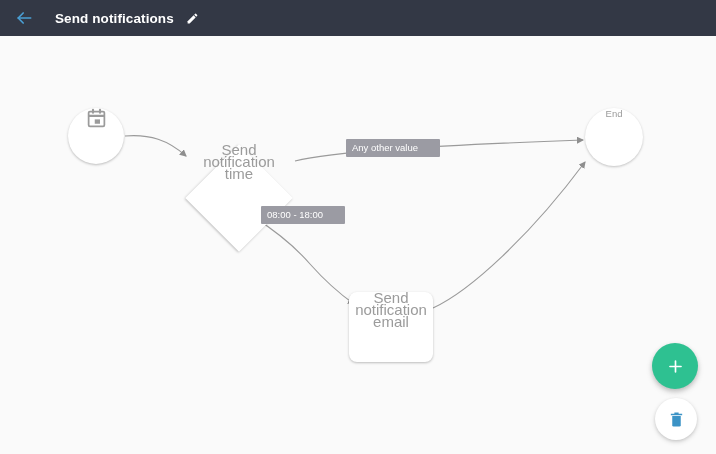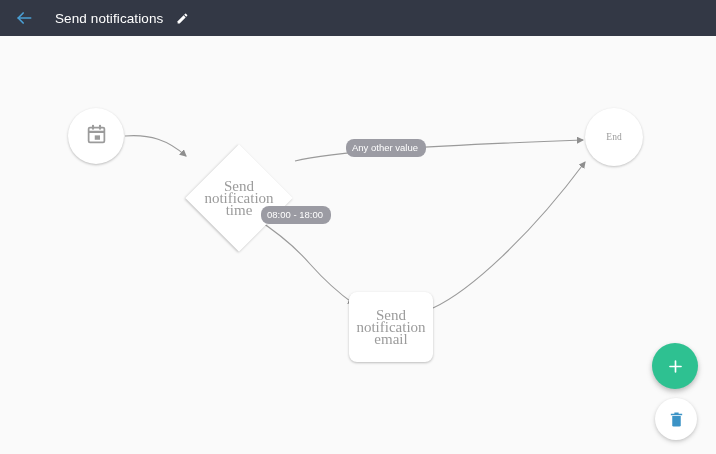"Send notifications" #header-title { font-weight: normal -> bold }
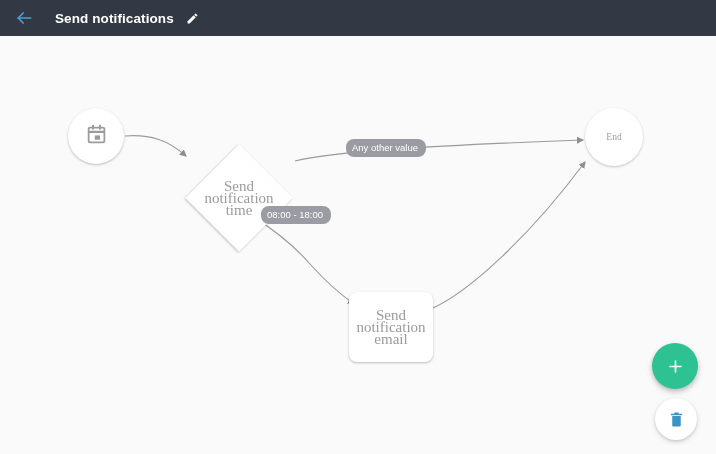"End" .node { align-items: center -> none; font-family: Liberation Serif, serif -> none }
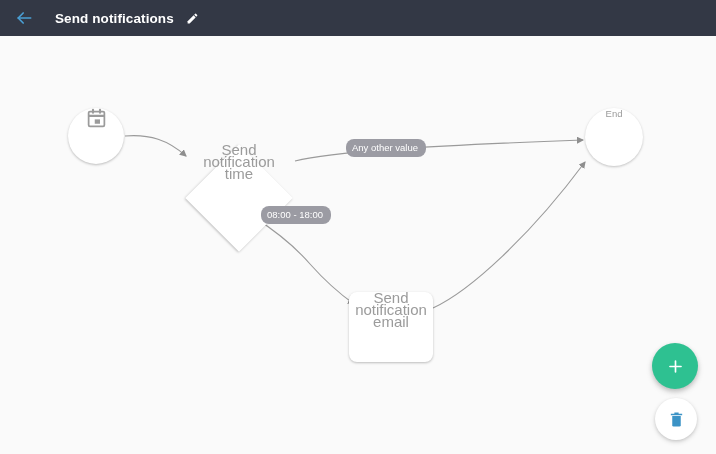"Any other value" .edge-label { border-radius: 8px -> 1px; padding: 2px 8px 3px 6px -> 2px 22px 3px 6px }
